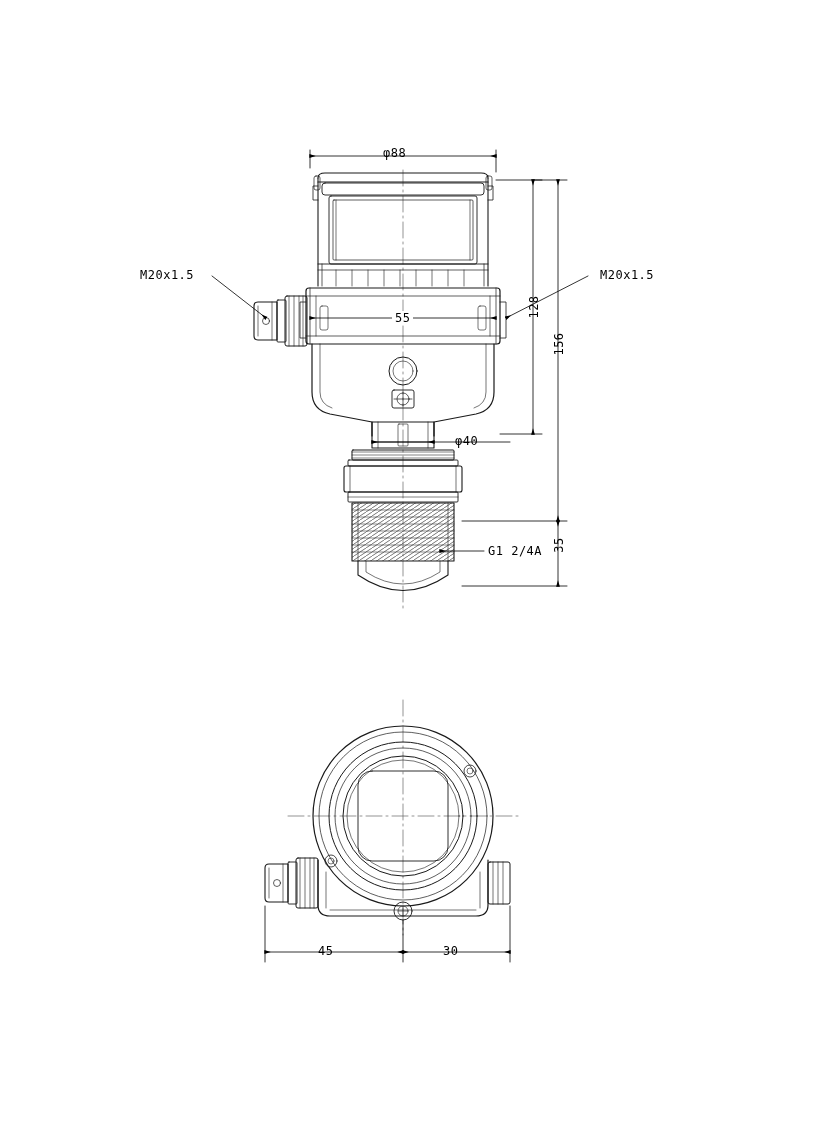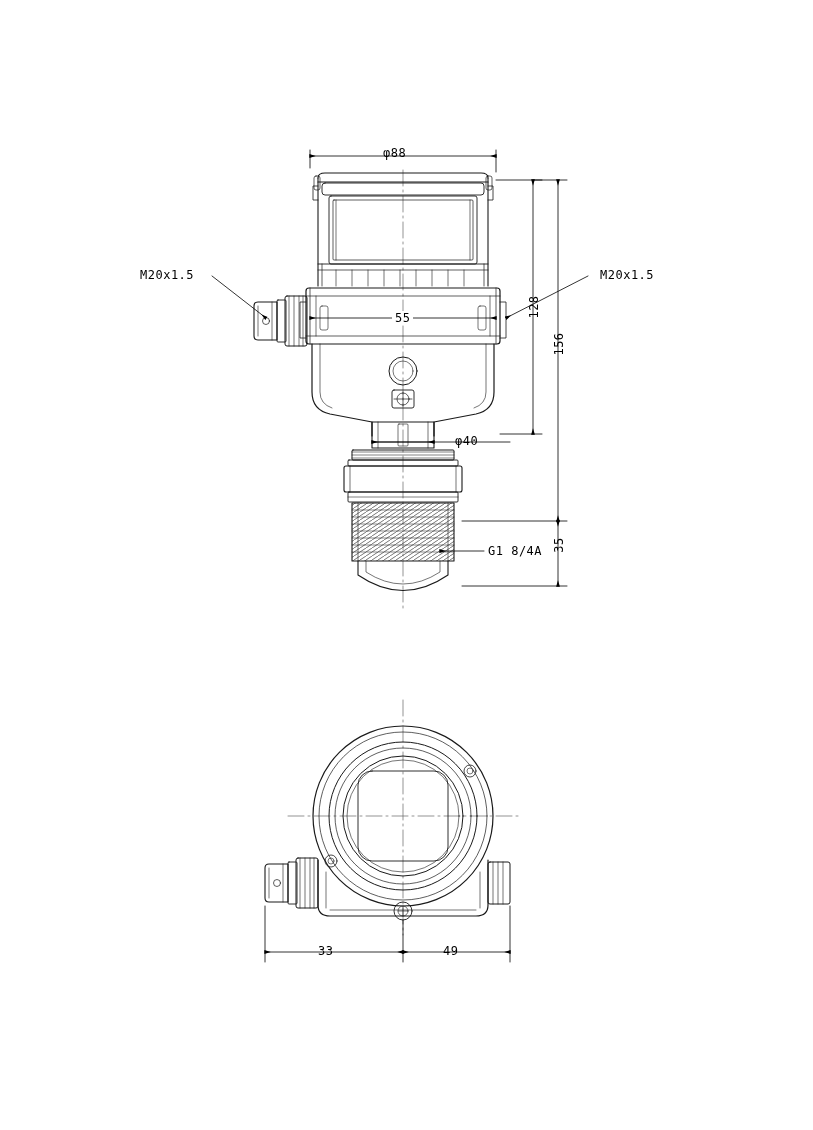"G1 8/4A" div.lbl { text: 8/4A -> 2/4A }
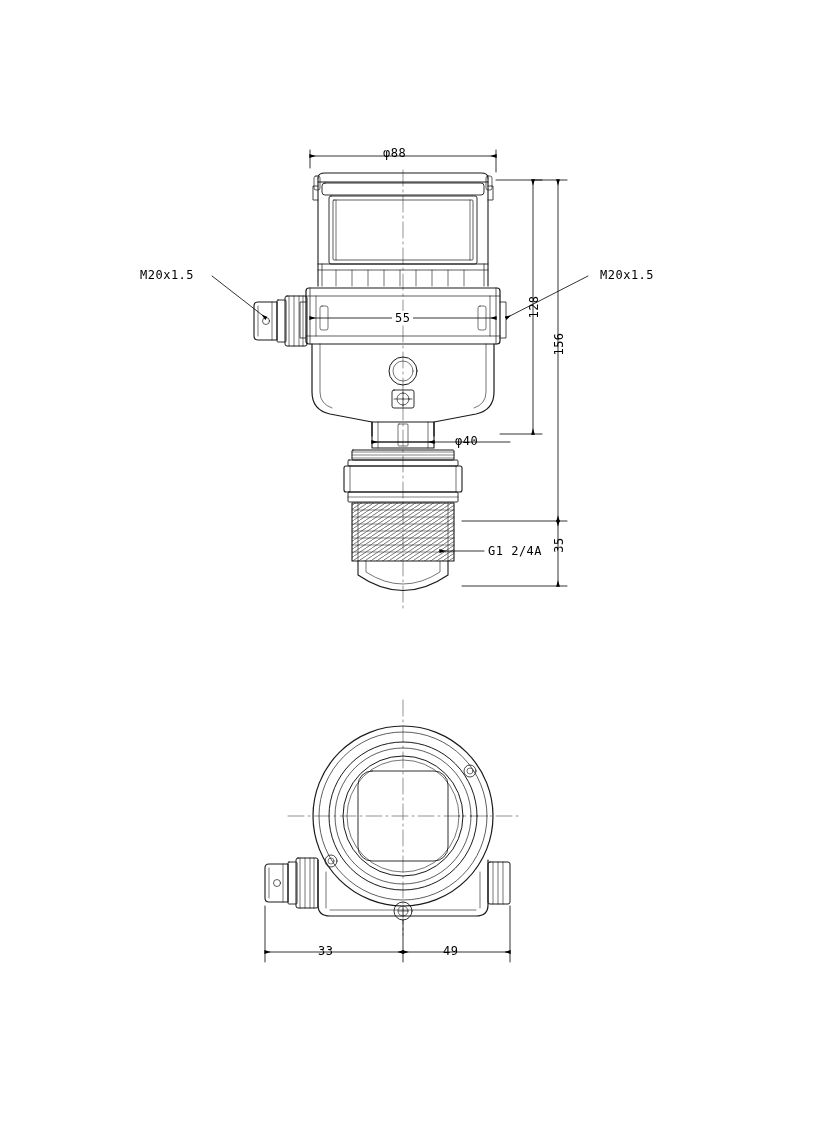"33" div.lbl { text: 33 -> 45 }
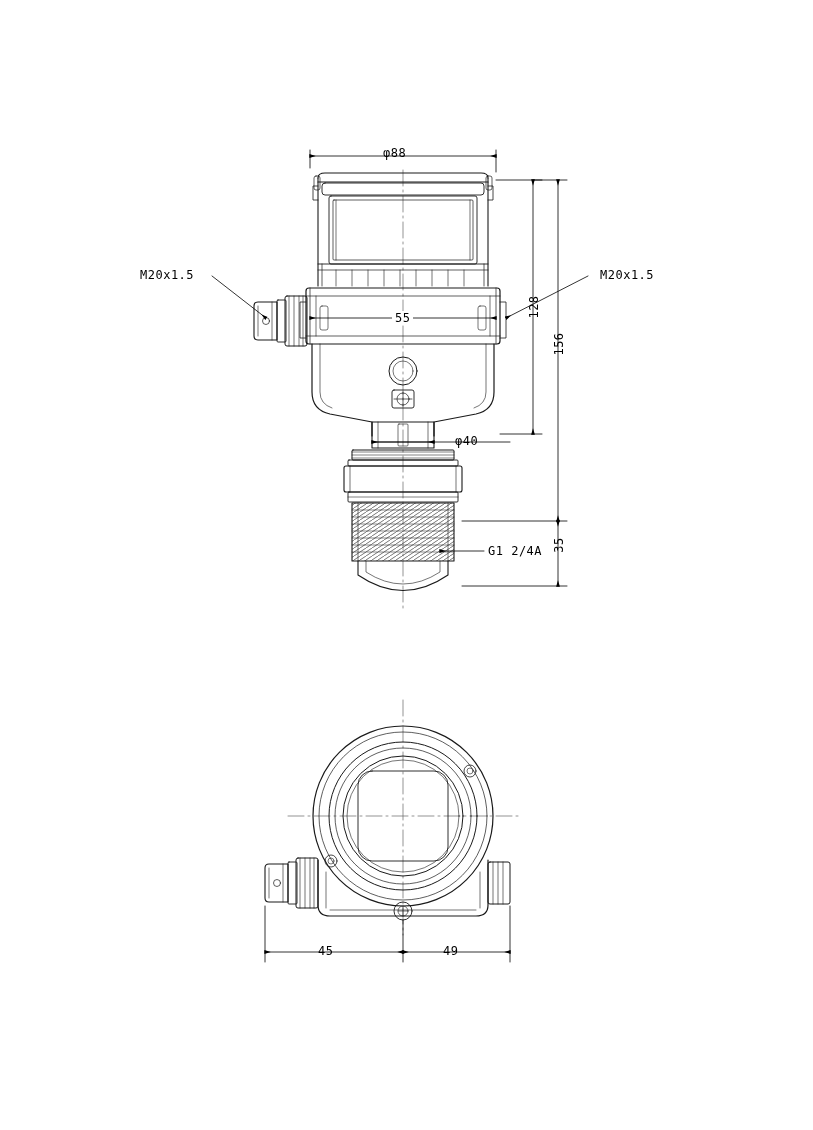"49" div.lbl { text: 49 -> 30 }
